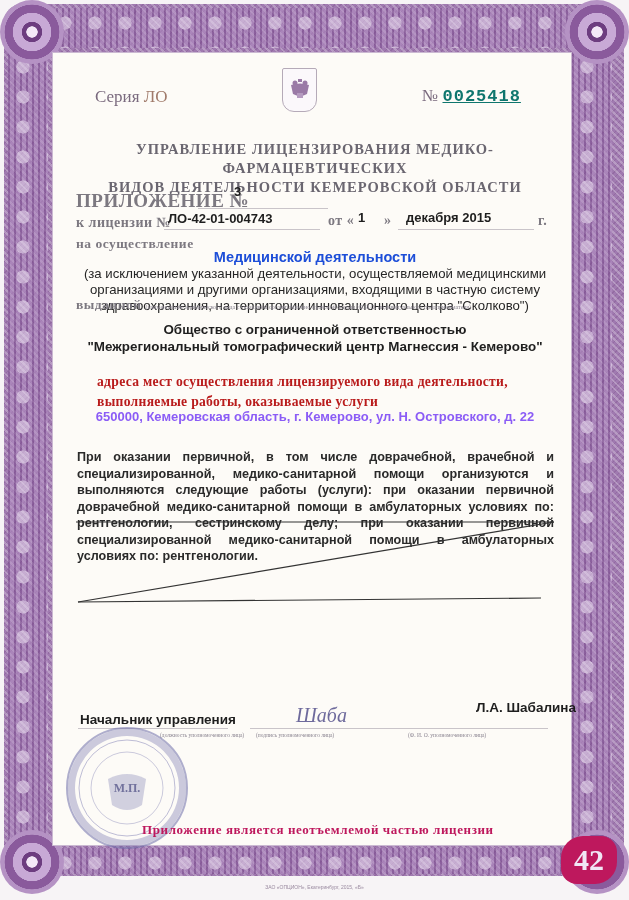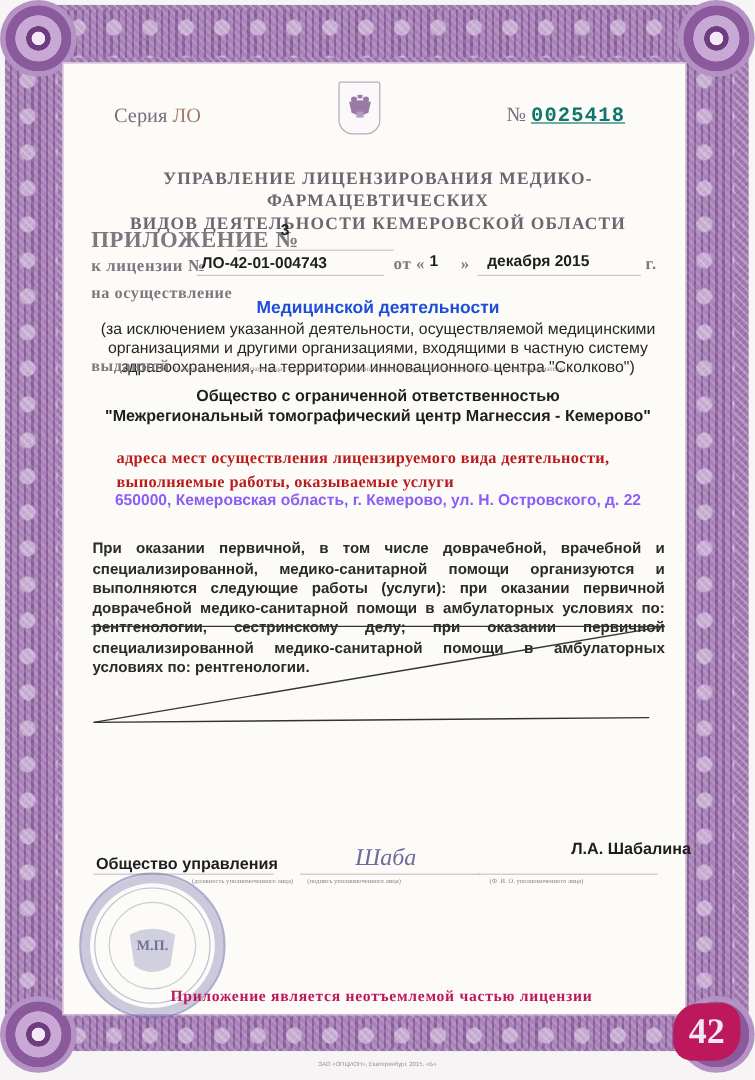"Общество управления" div.abs { text: Общество -> Начальник }
